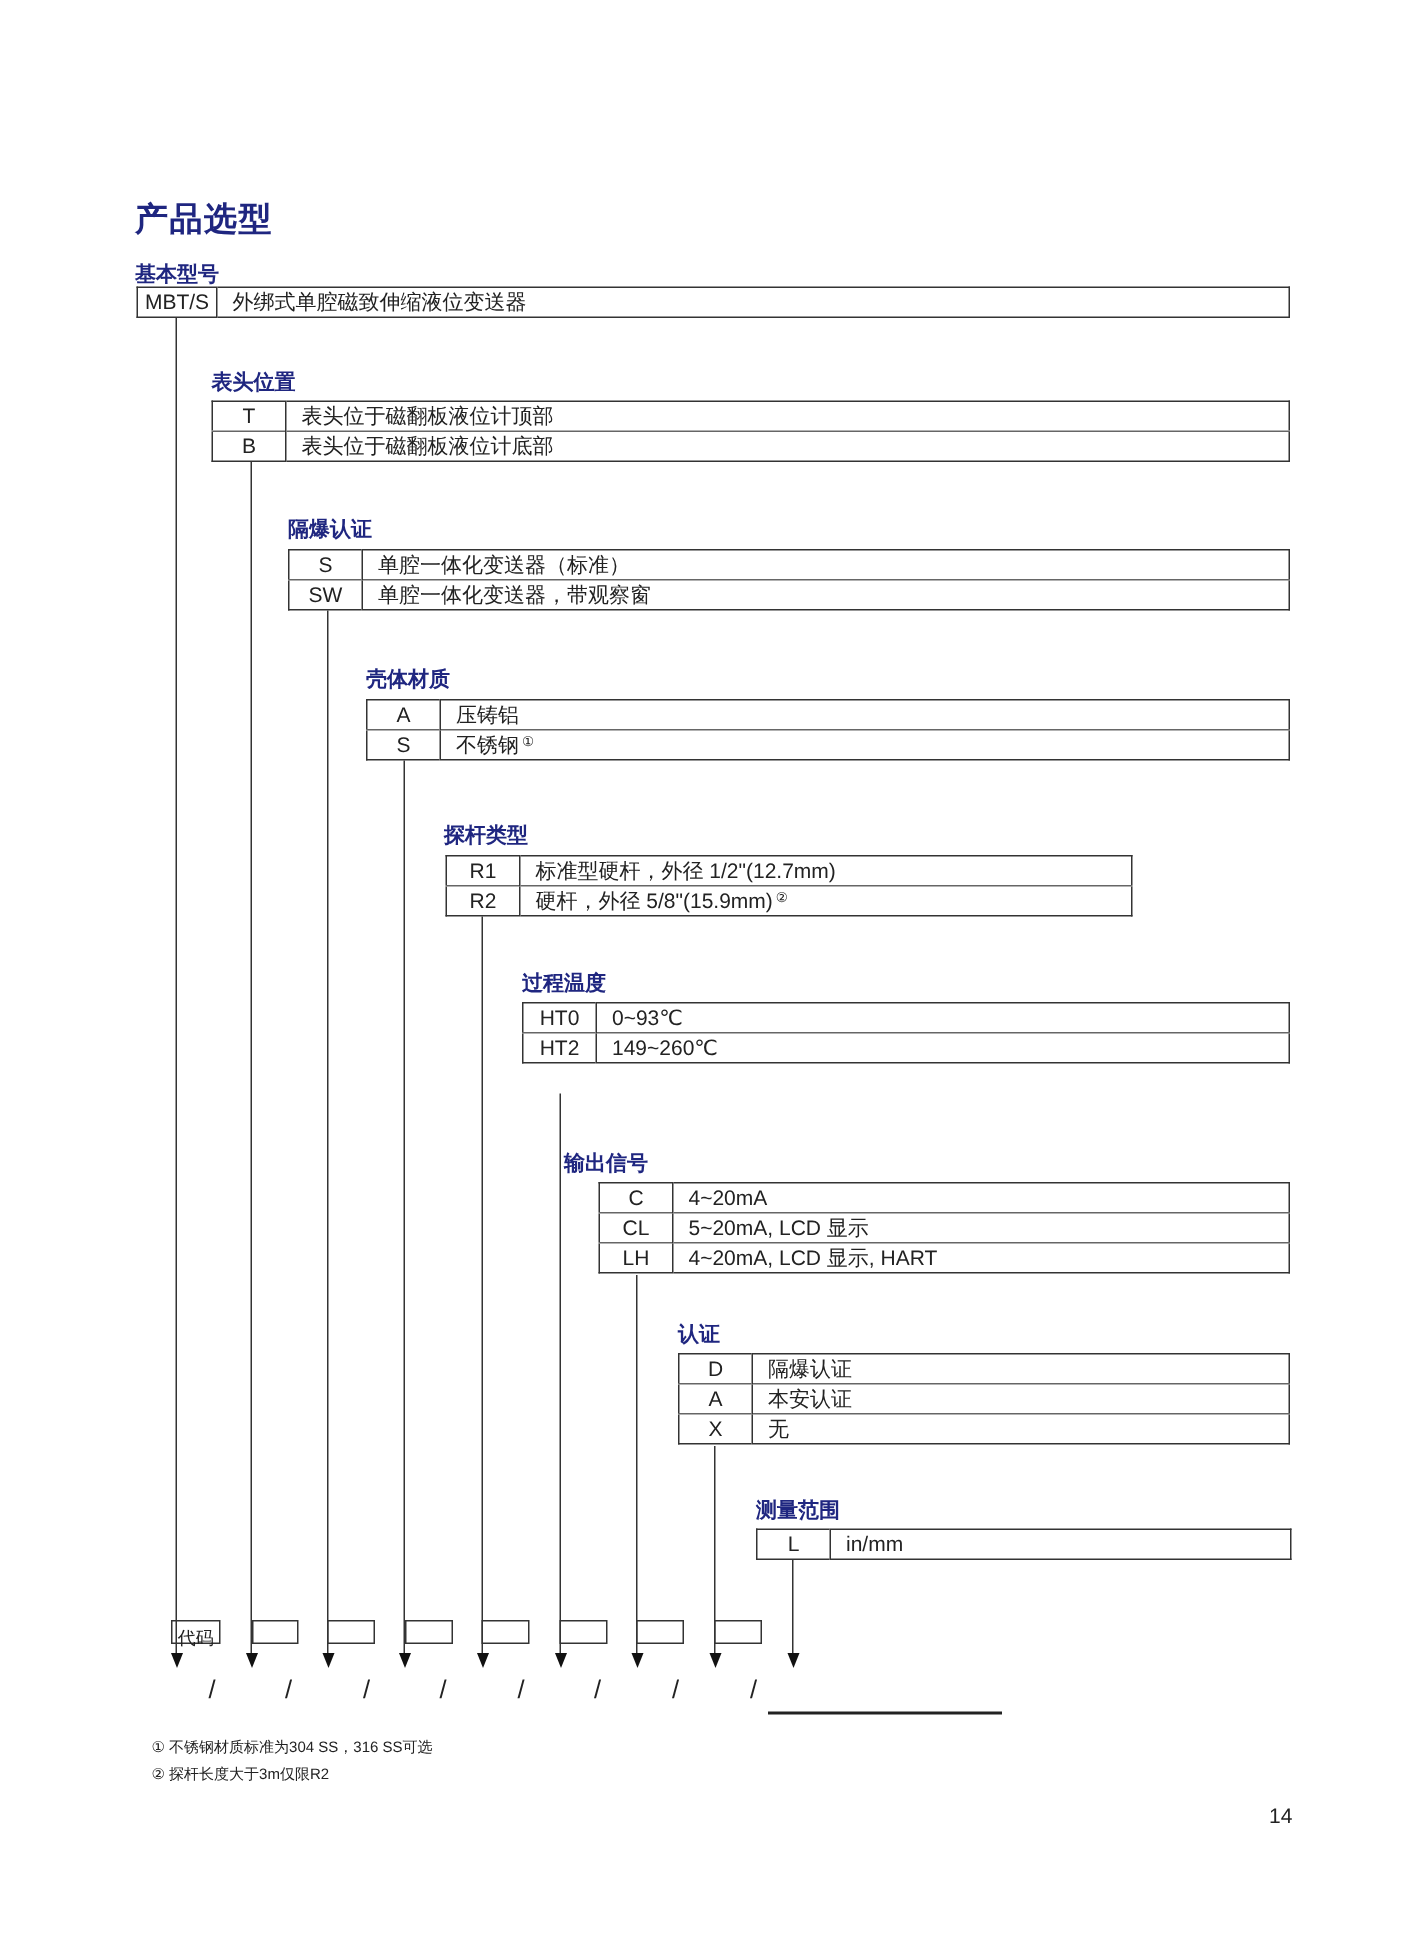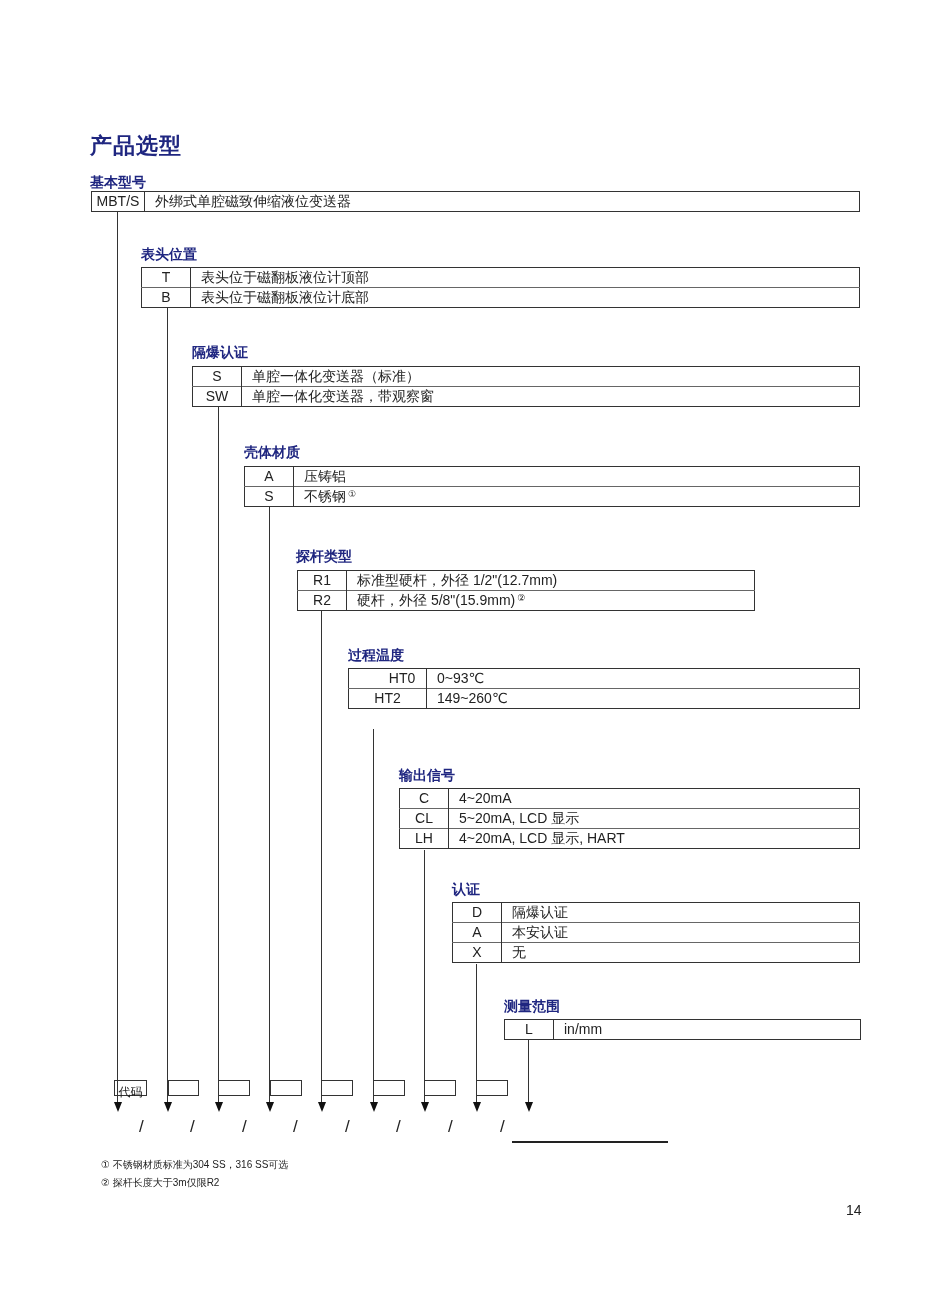"HT0" td.code { padding-left: 29px -> none }
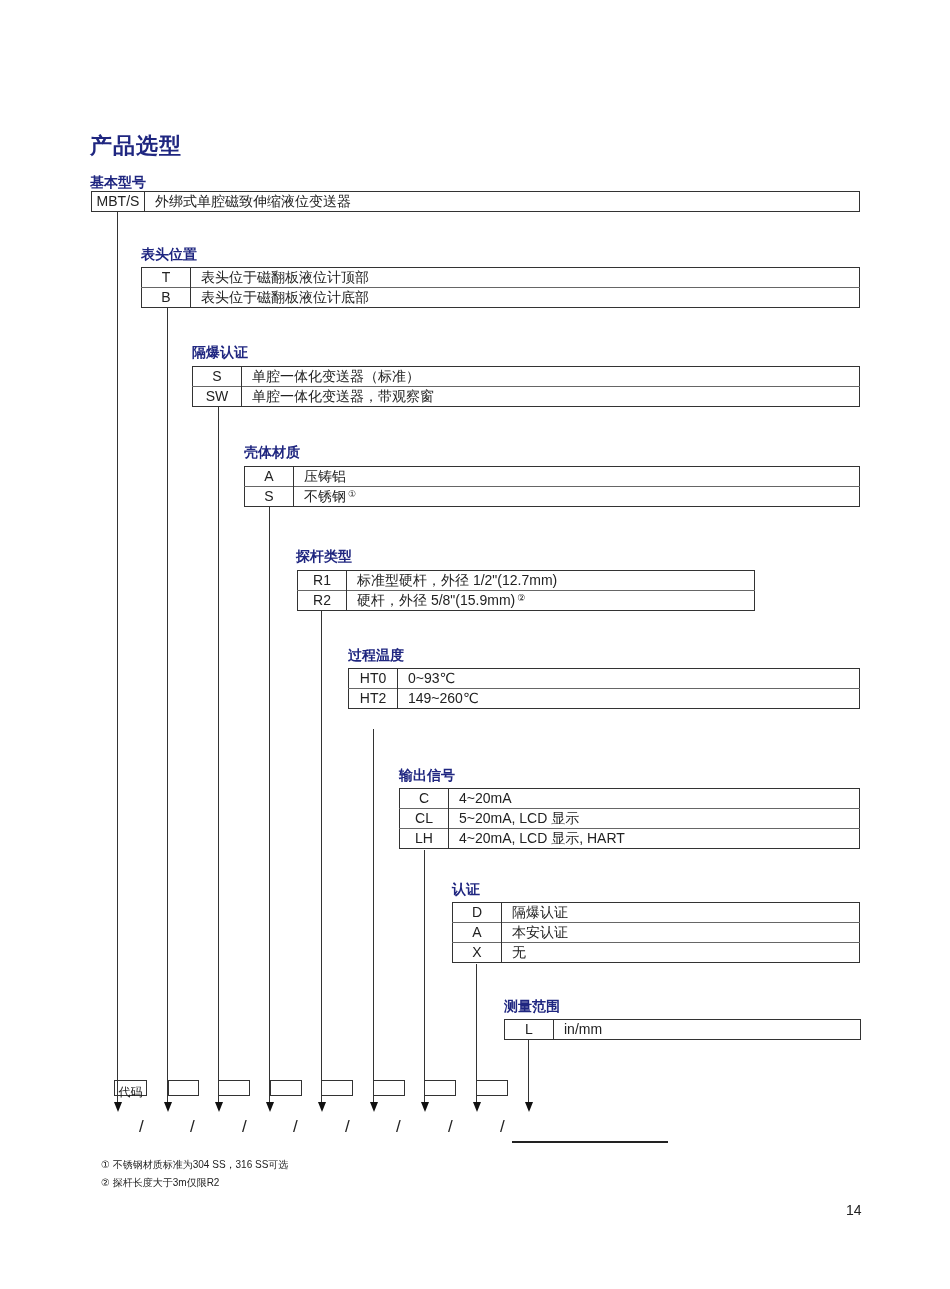"输出信号" div.sec-title { left: 399px -> 376px }
